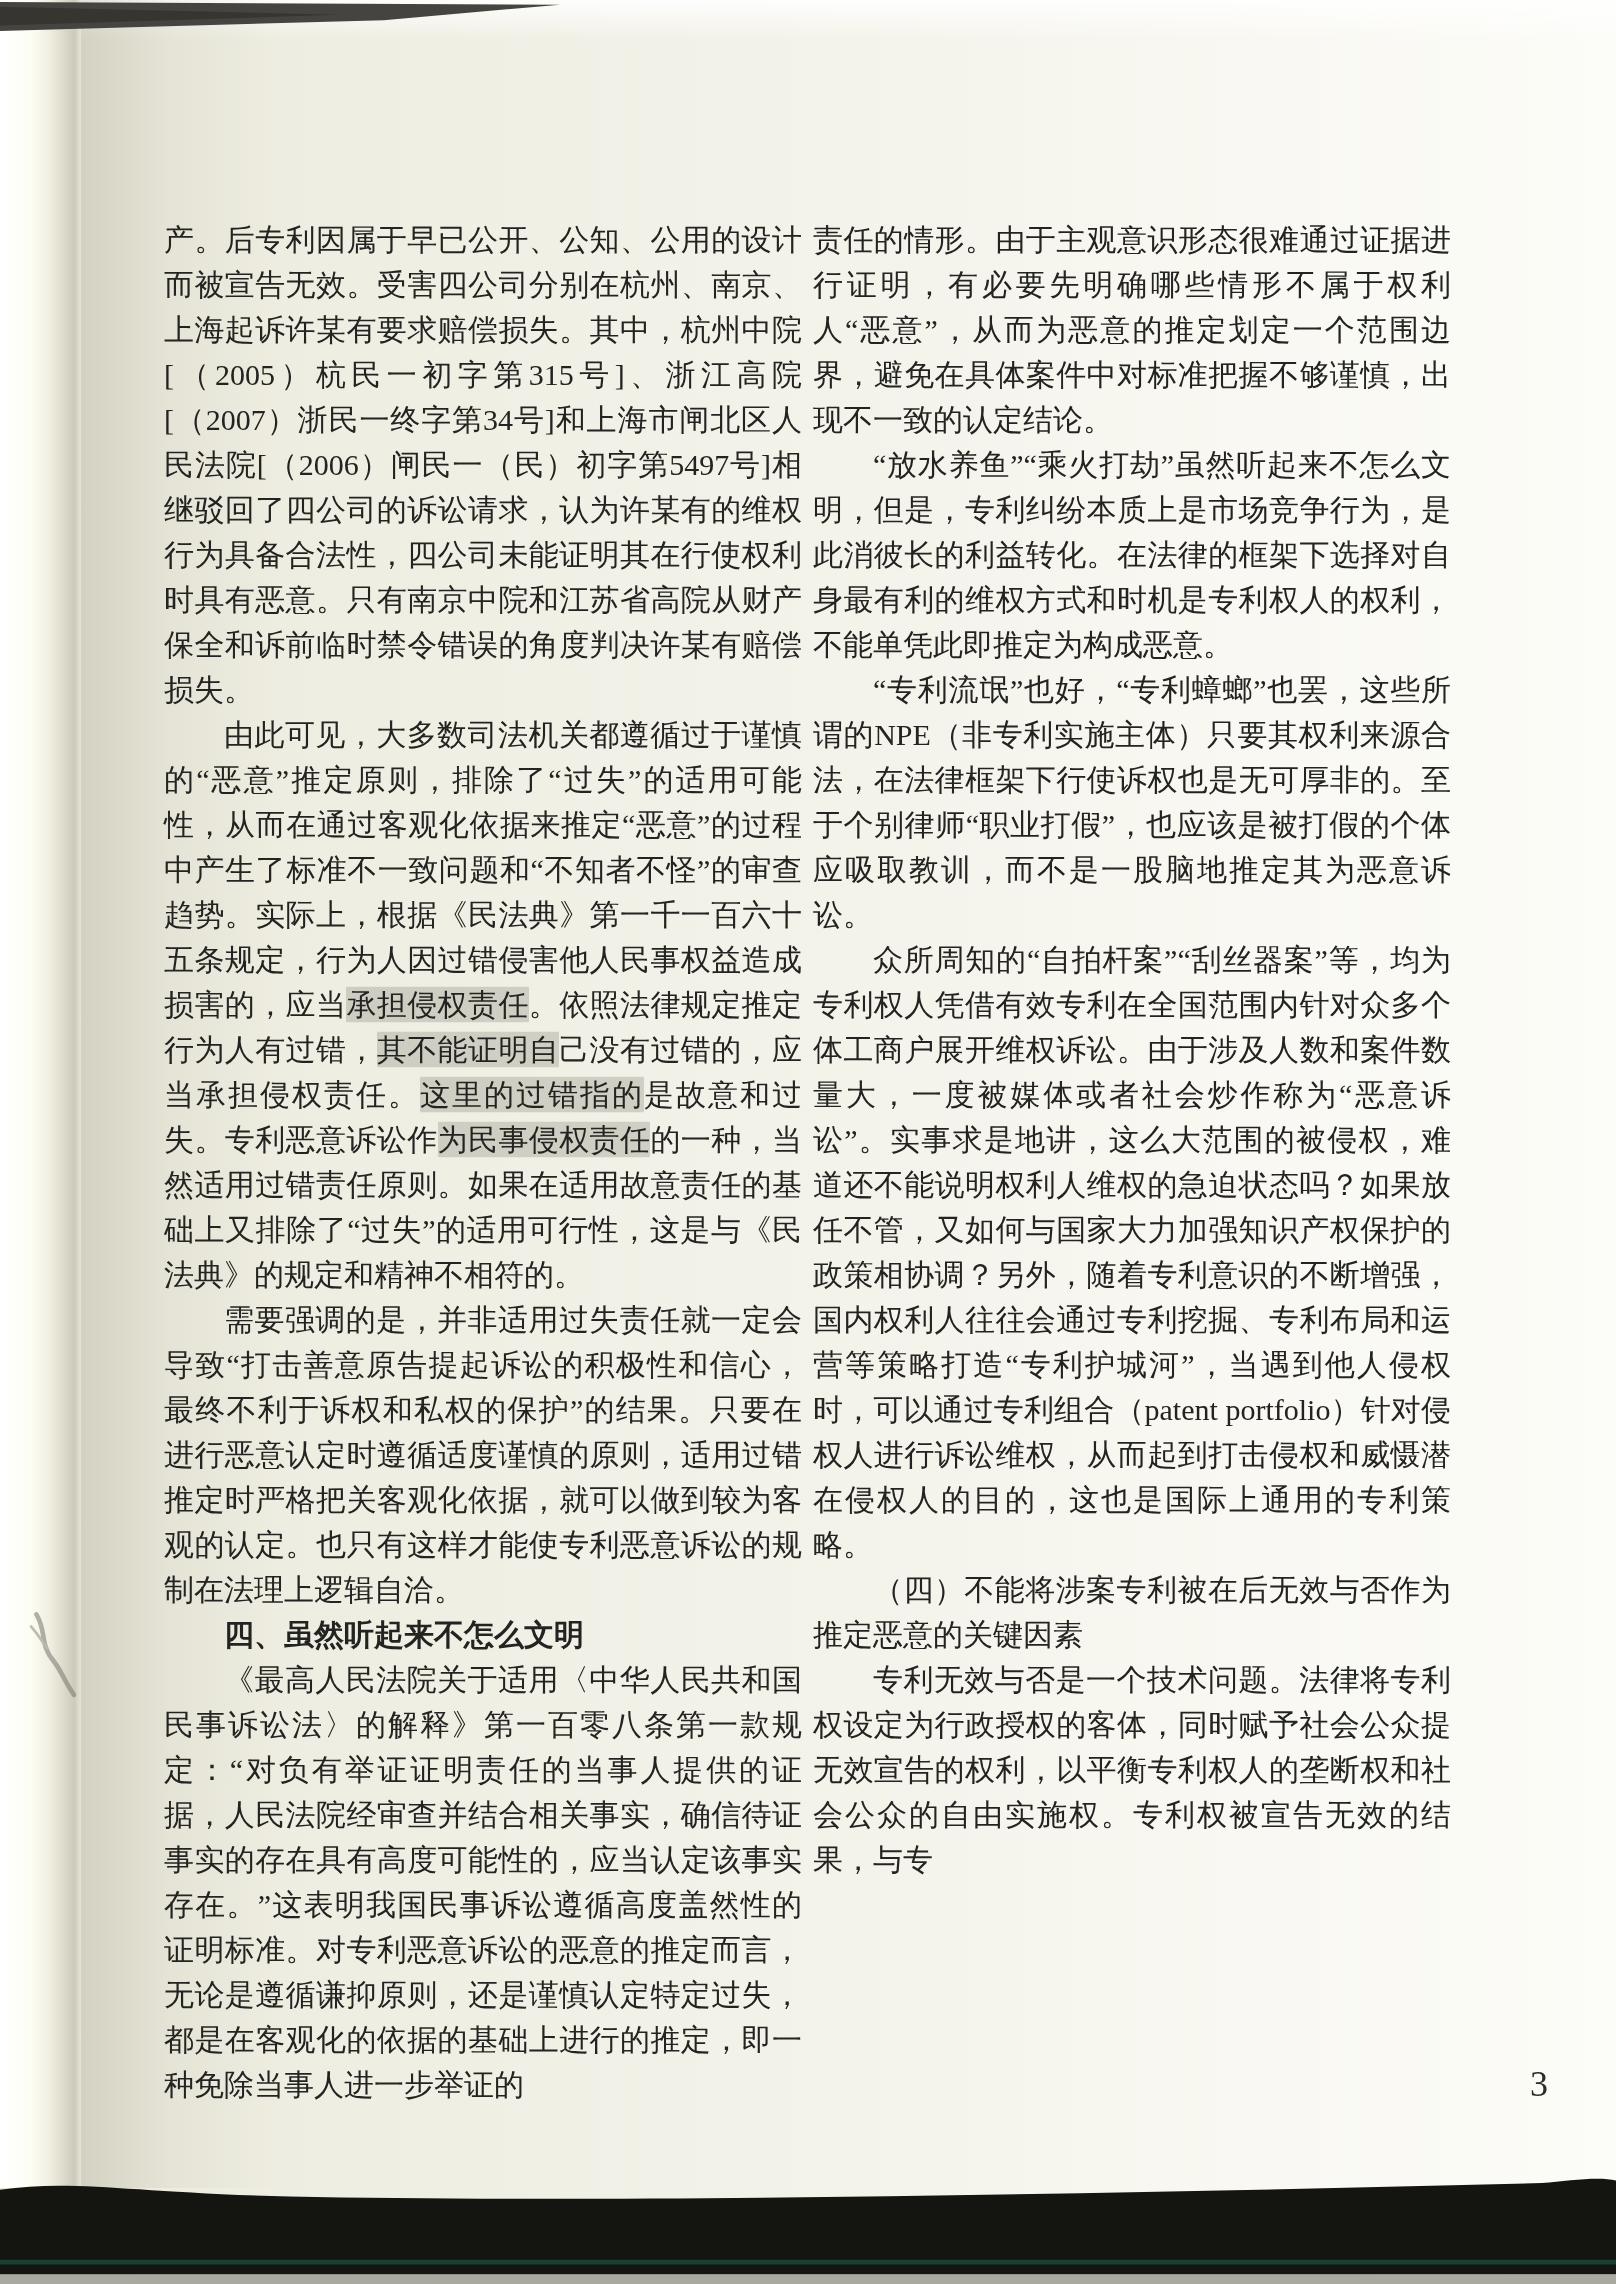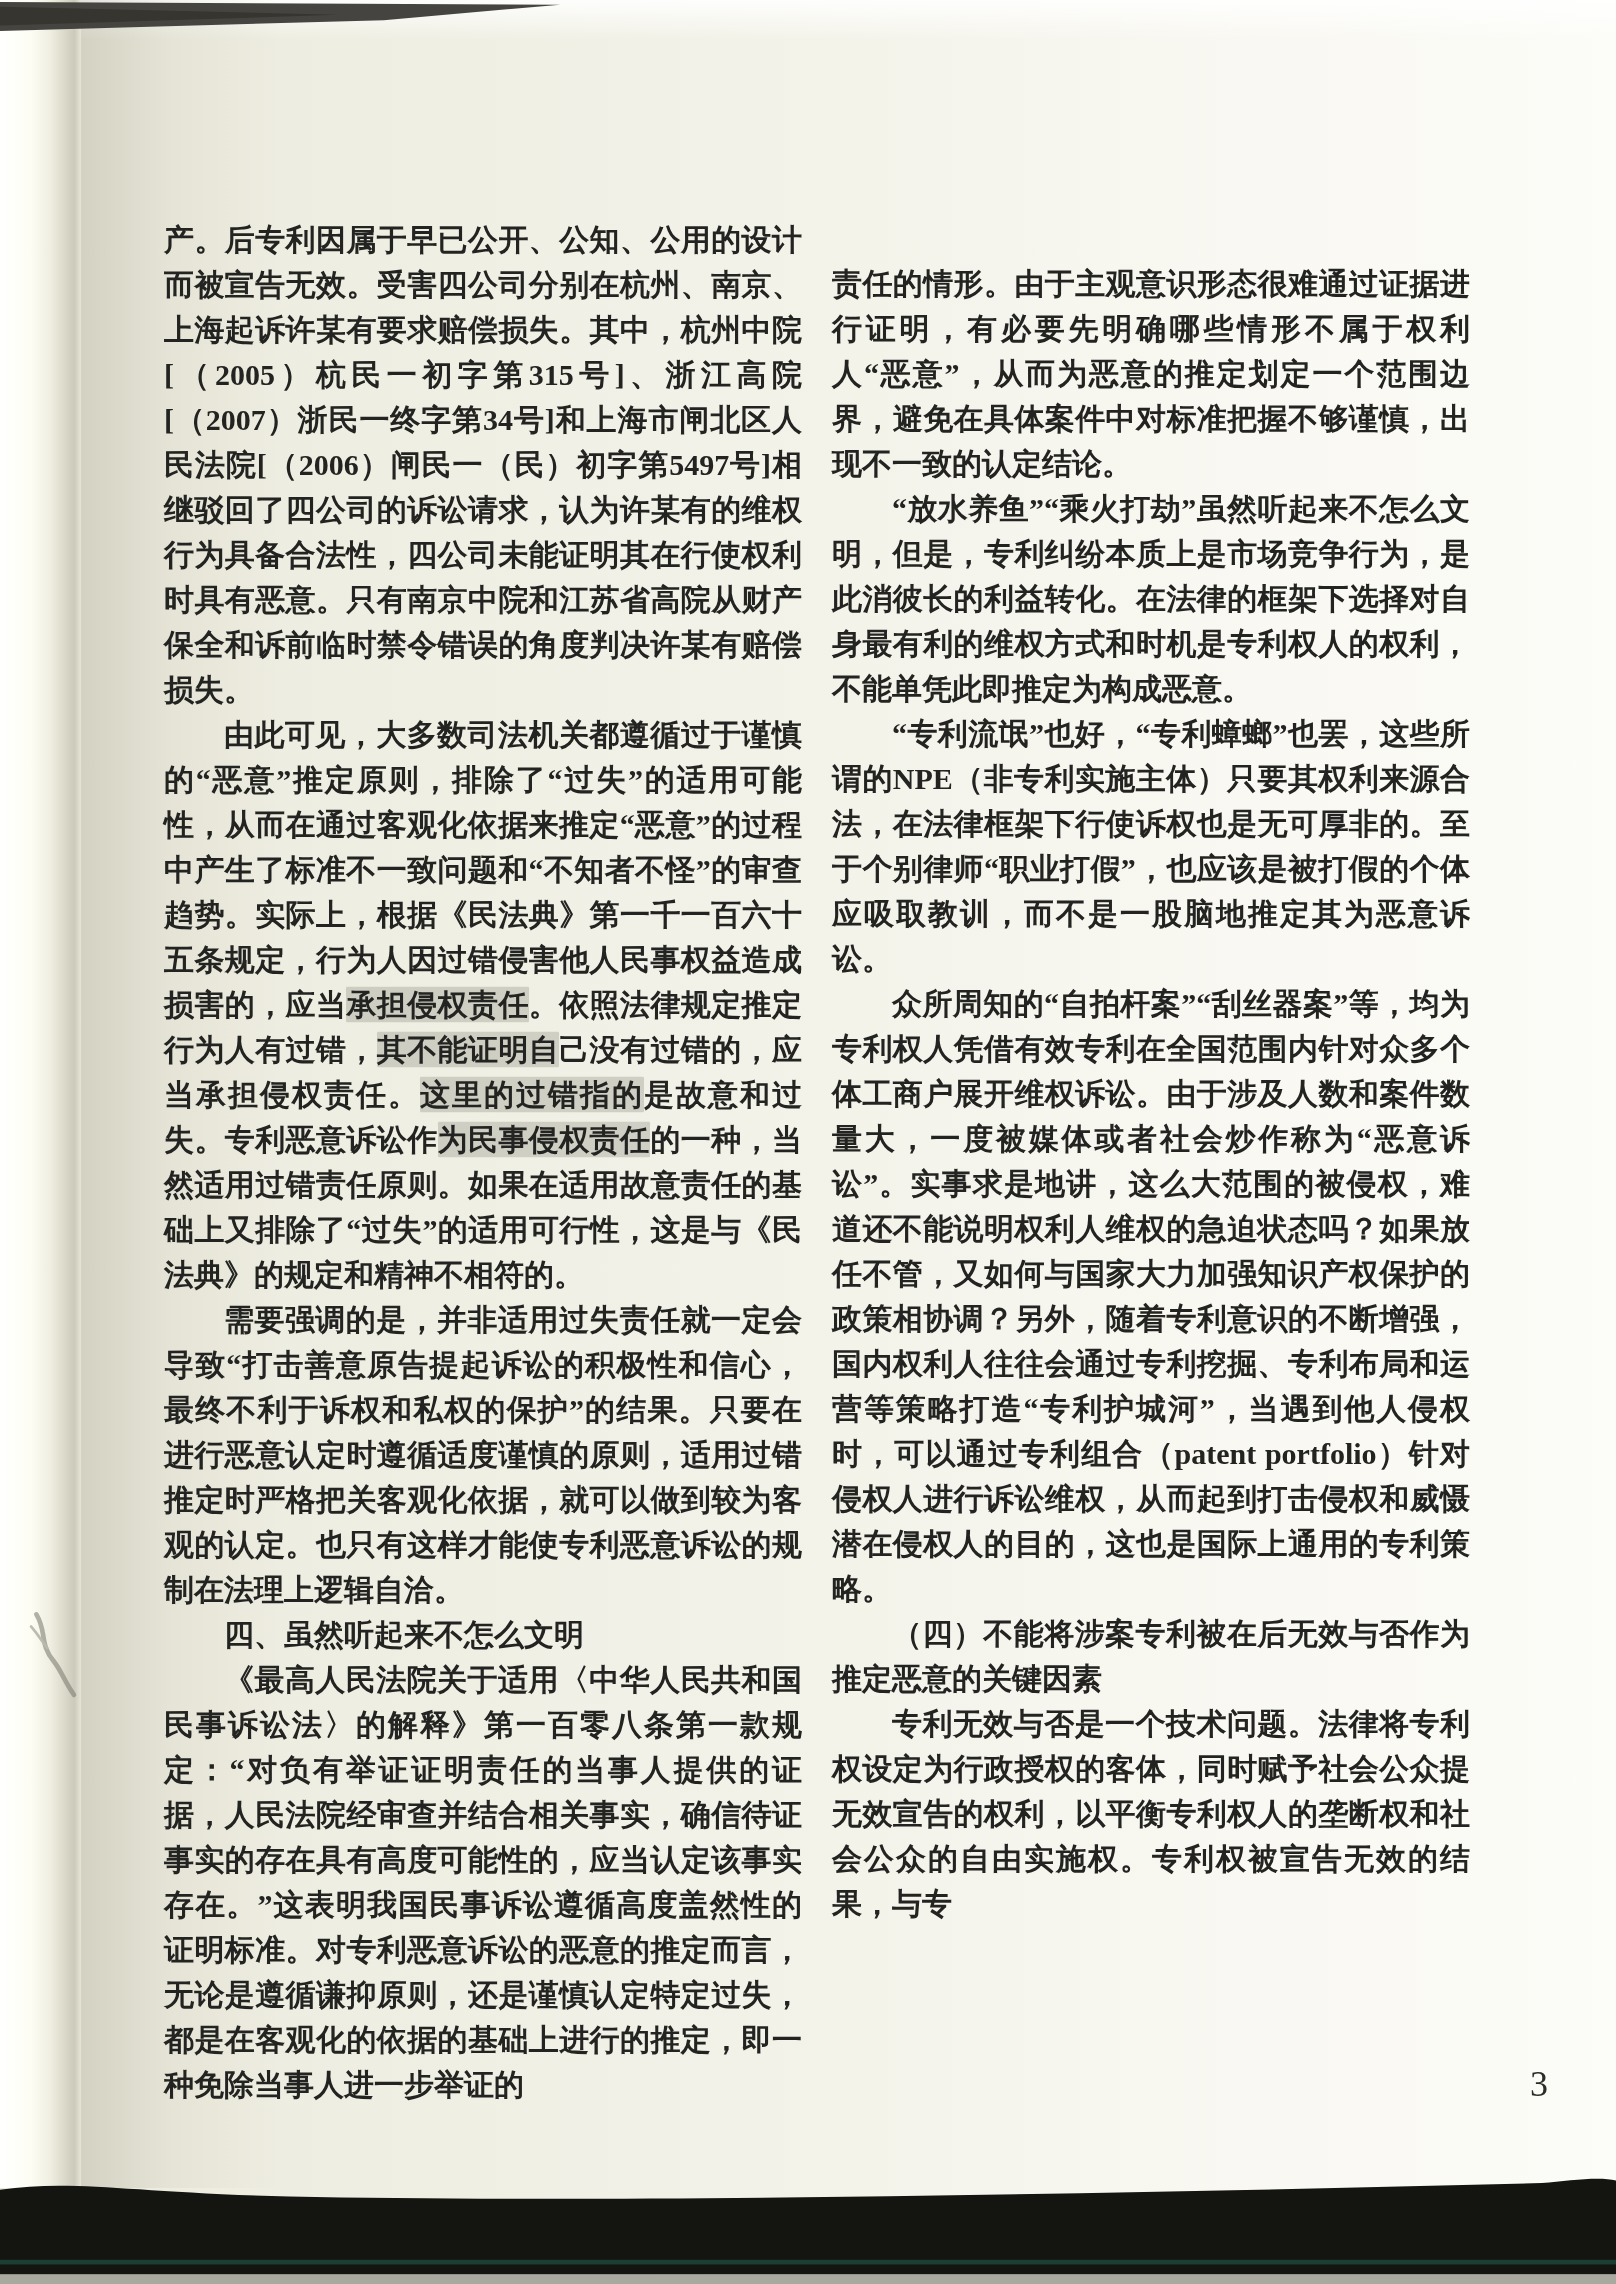"产。后专利因属于早已公开、公知、公用的设计而被宣告无效。受害四公司分别在杭州、南" p.para { font-weight: bold -> none }
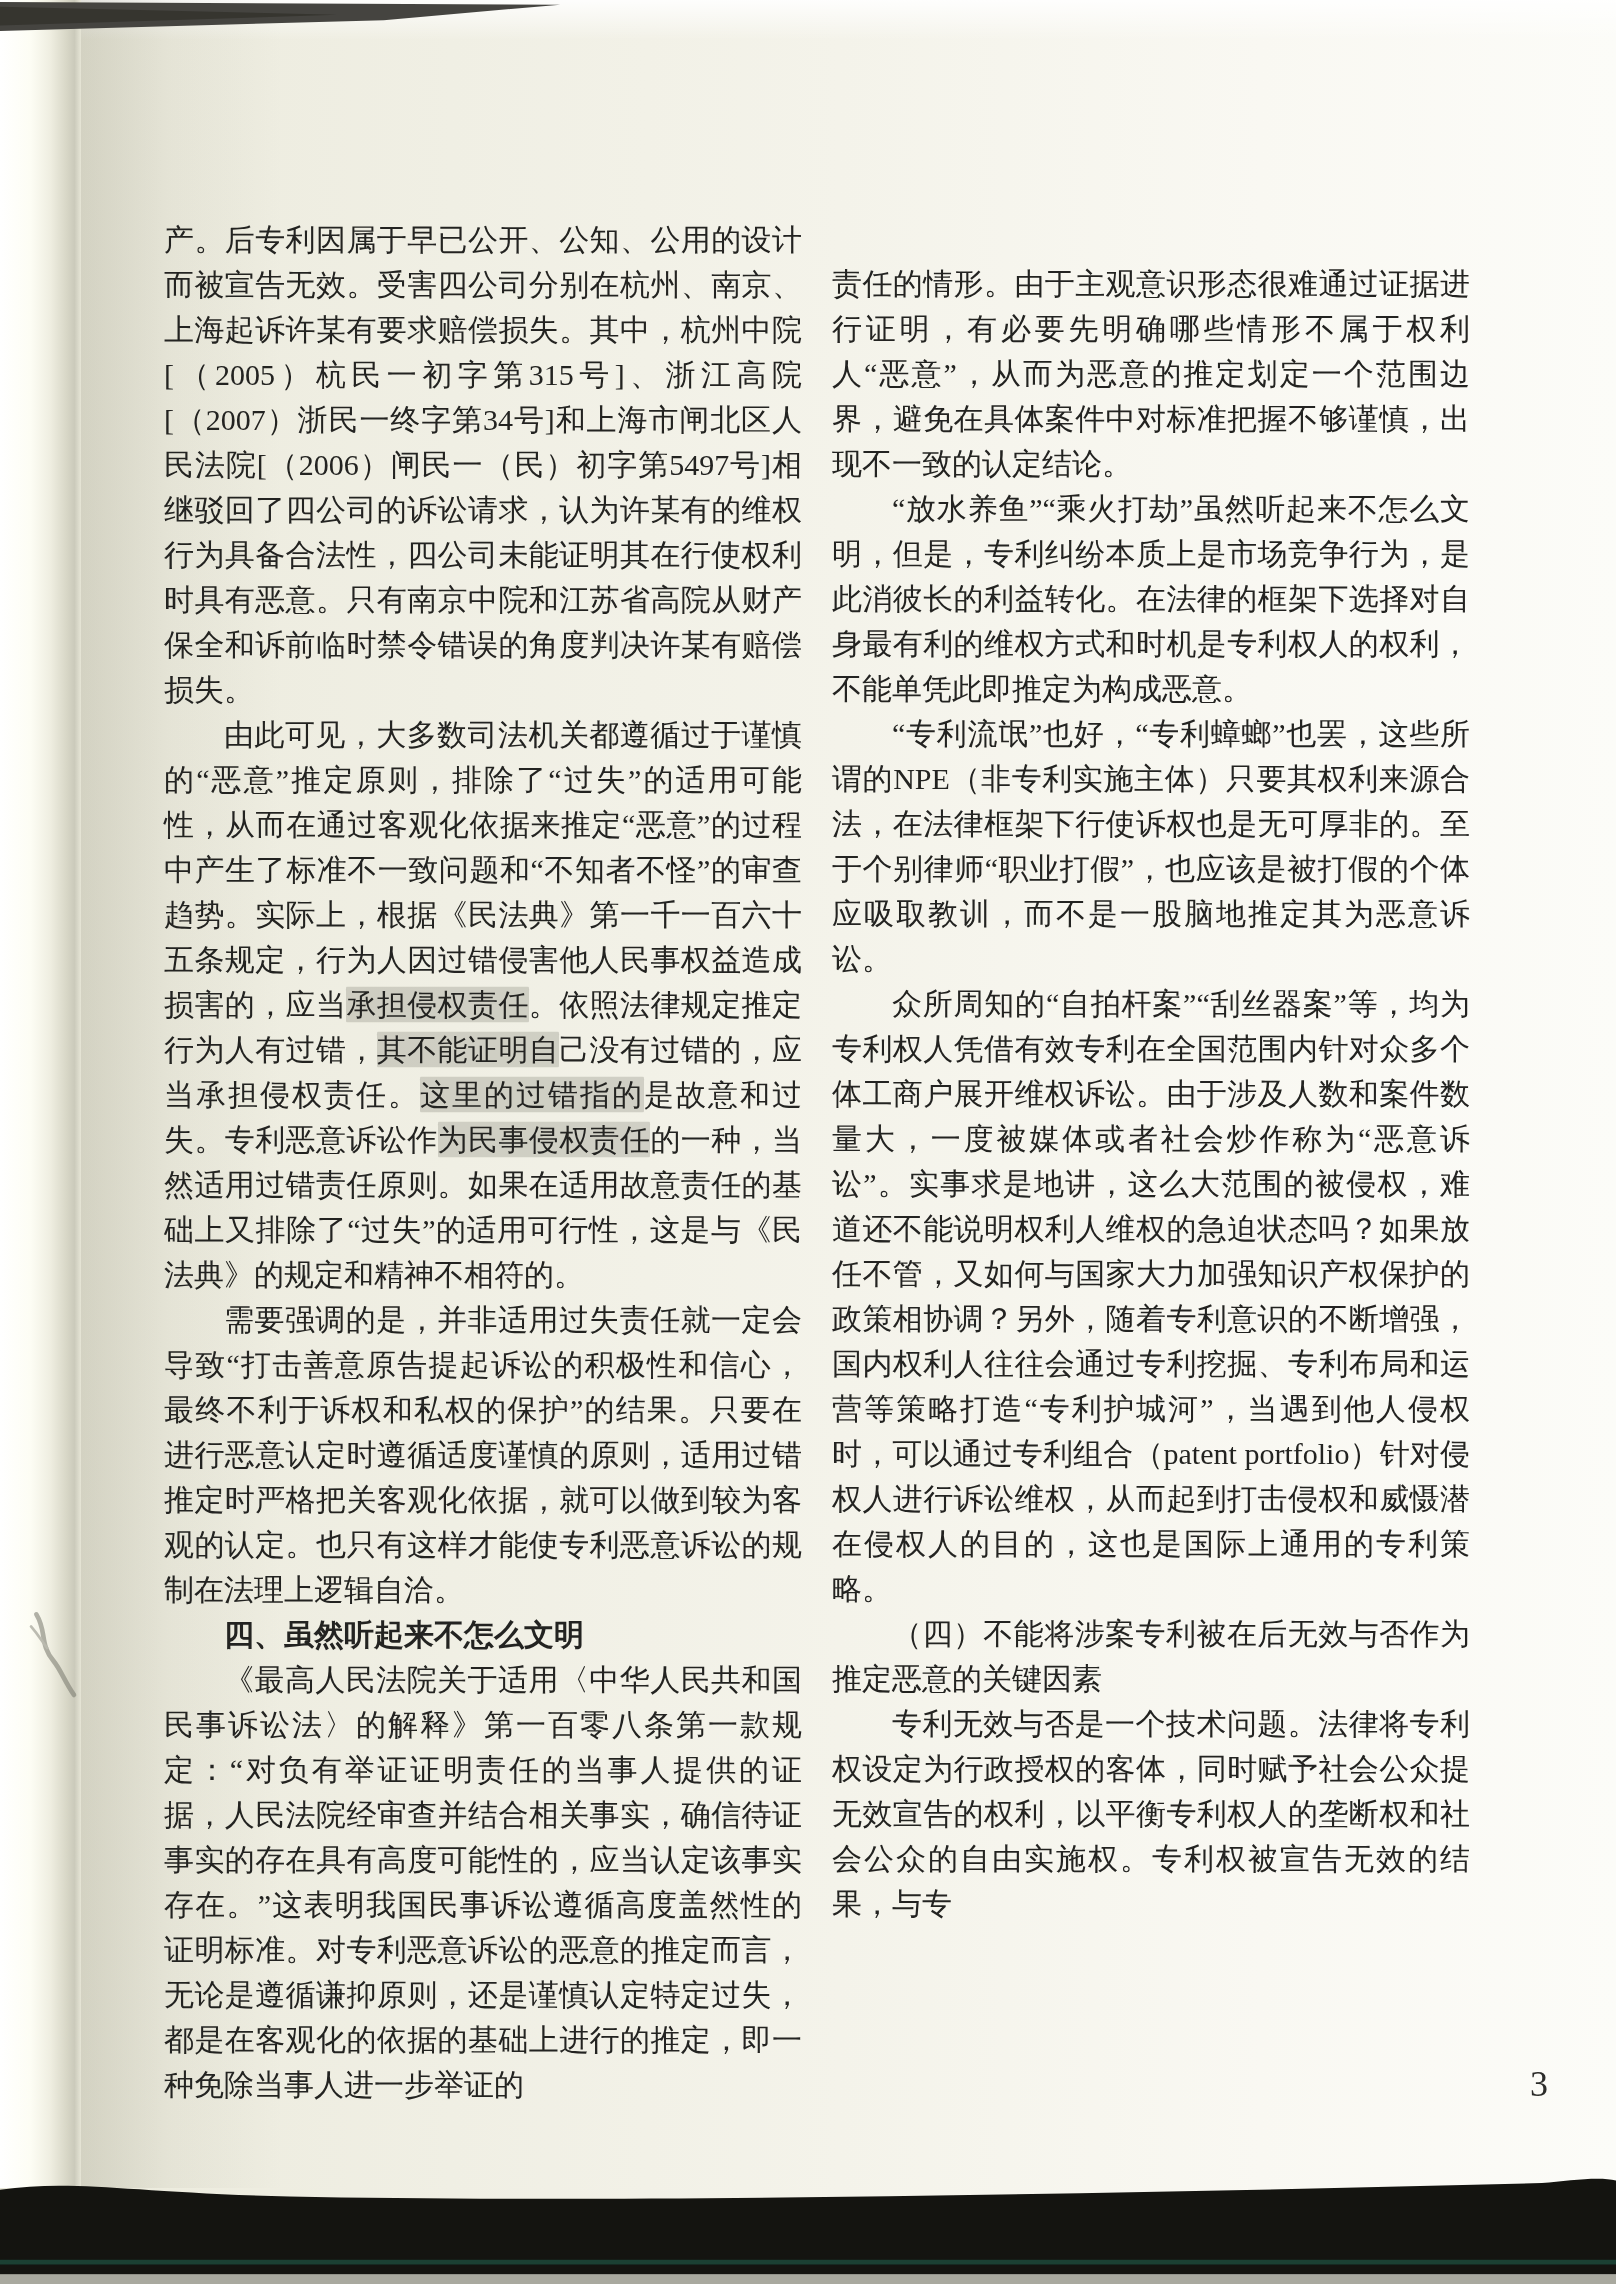"责任的情形。由于主观意识形态很难通过证据进行证明，有必要先明确哪些情形不属于权利" .col-right { left: 832px -> 813px; margin-top: 44px -> none }
